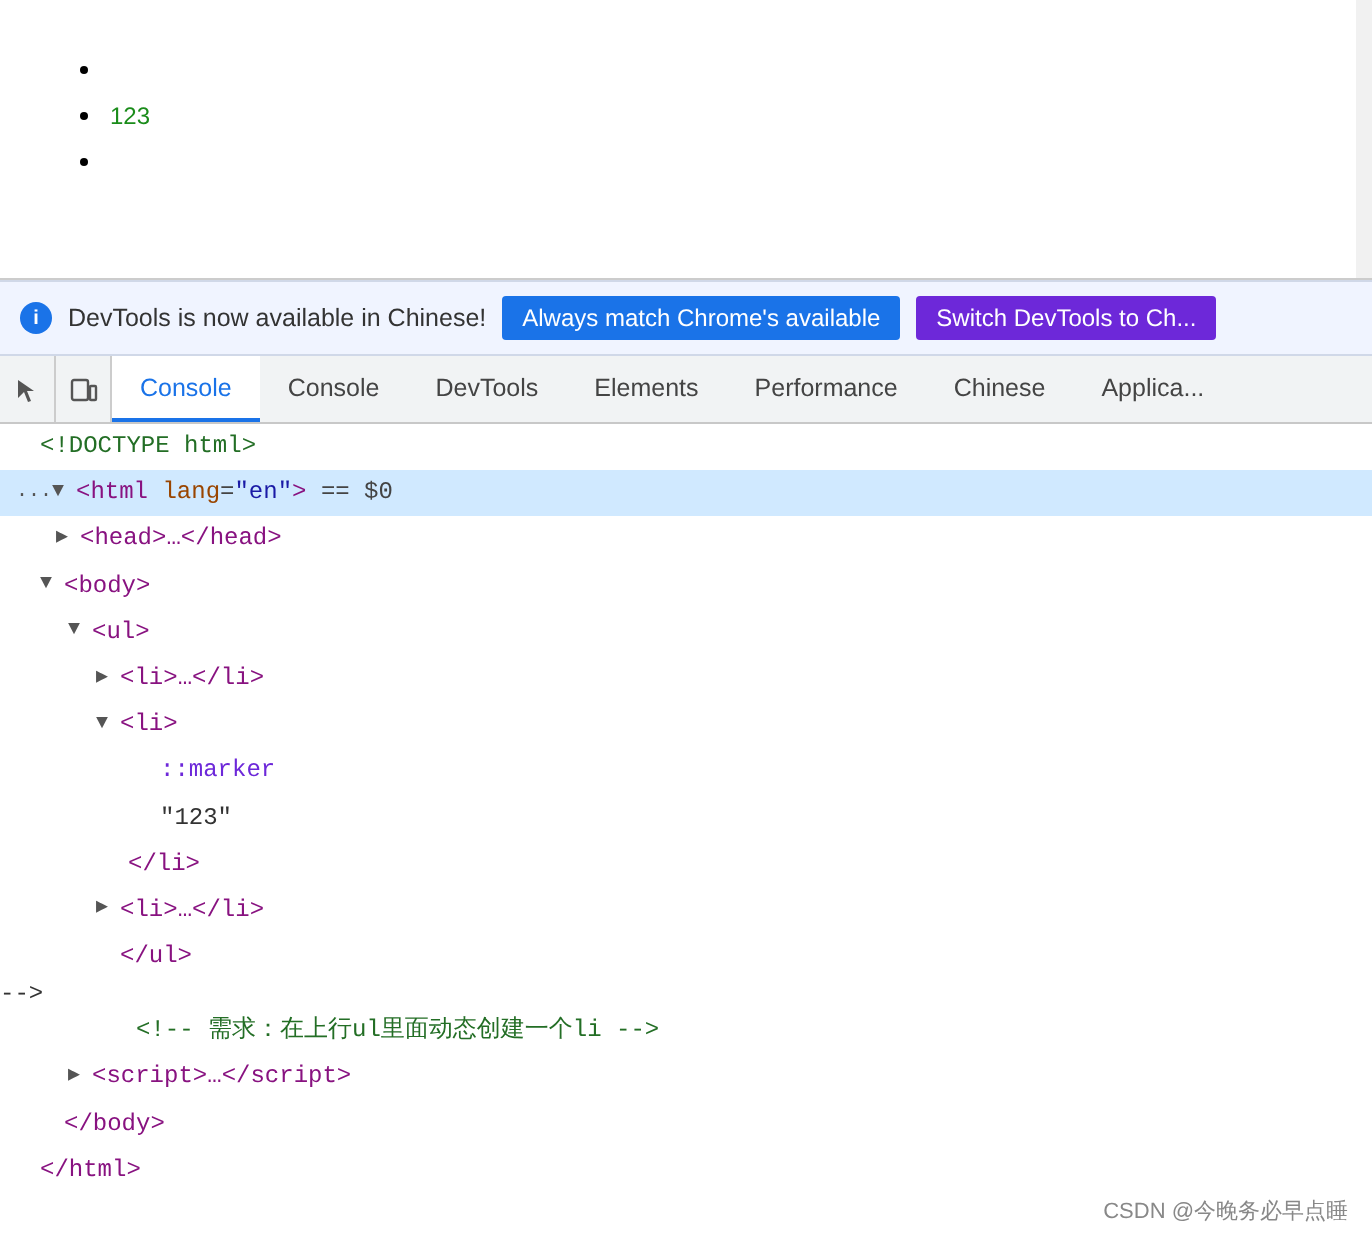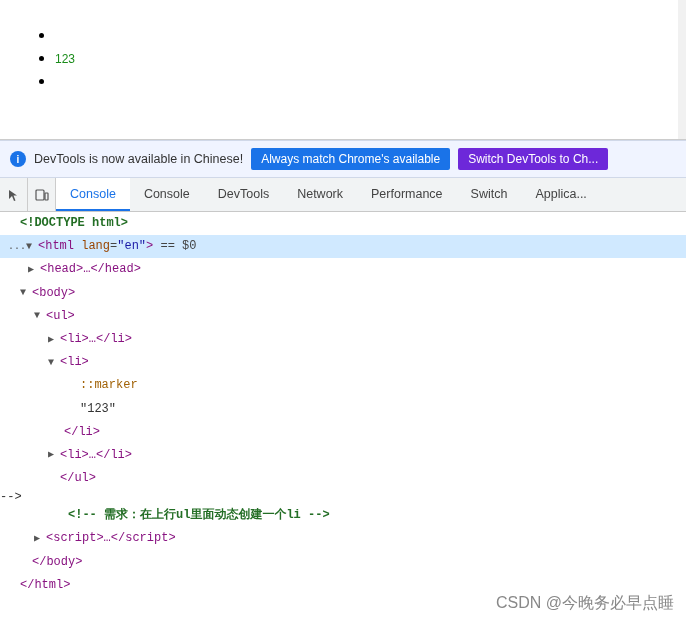"Network" span { text: Network -> Elements }
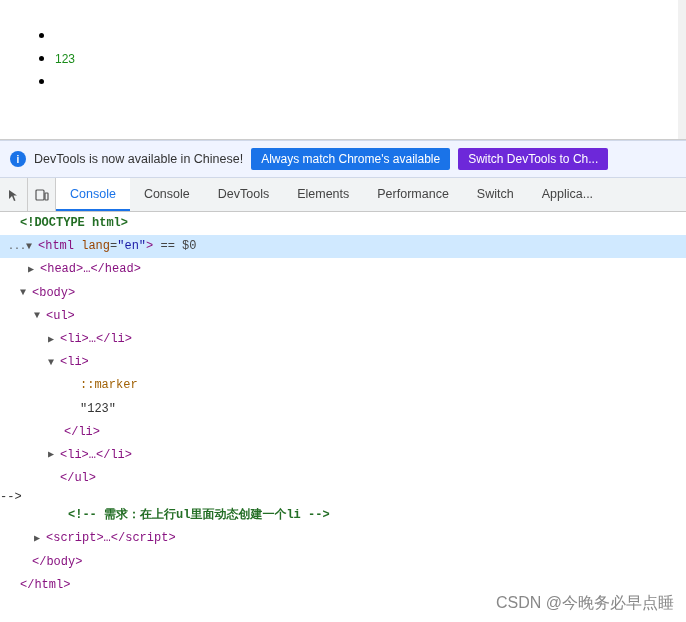"Switch" span { text: Switch -> Chinese }
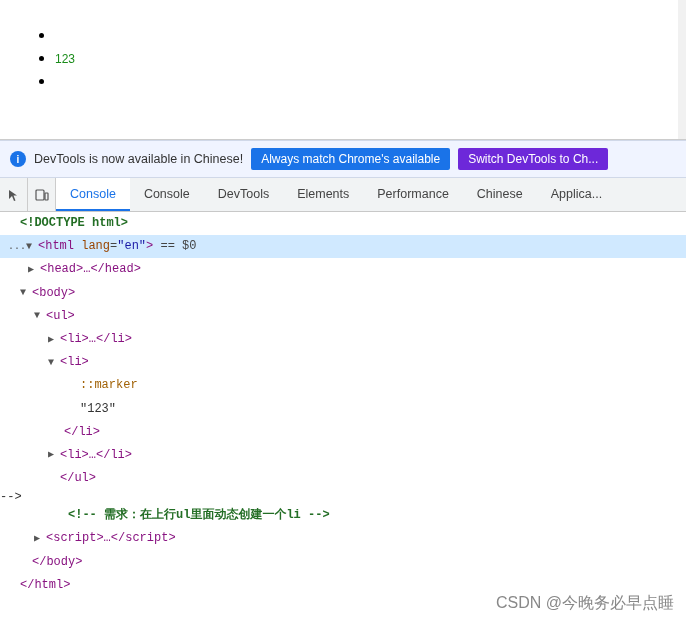"<!DOCTYPE html>" .comment { font-weight: bold -> none }
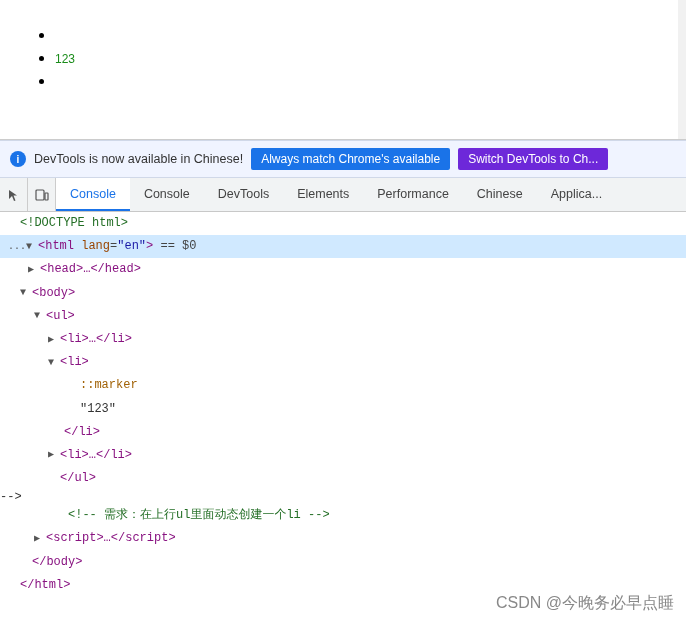"::marker" .pseudo { color: #a16207 -> #6d28d9 }
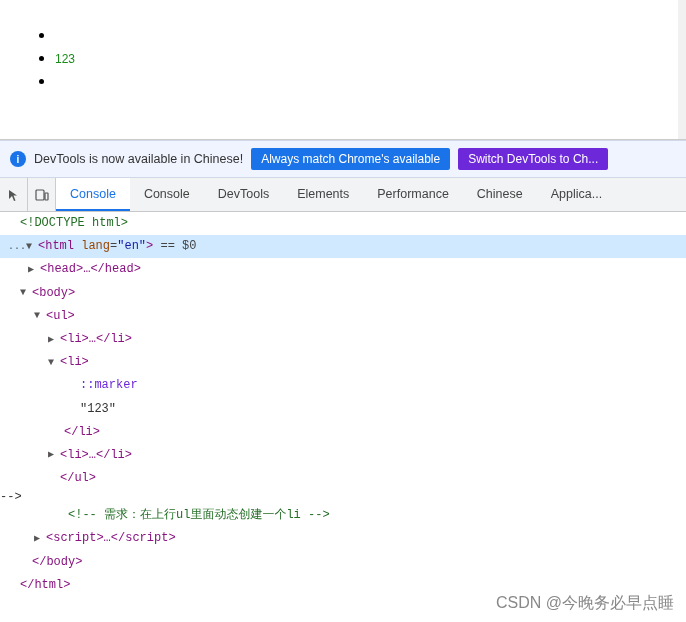"CSDN @今晚务必早点睡" span { font-size: 16px -> 11px }
